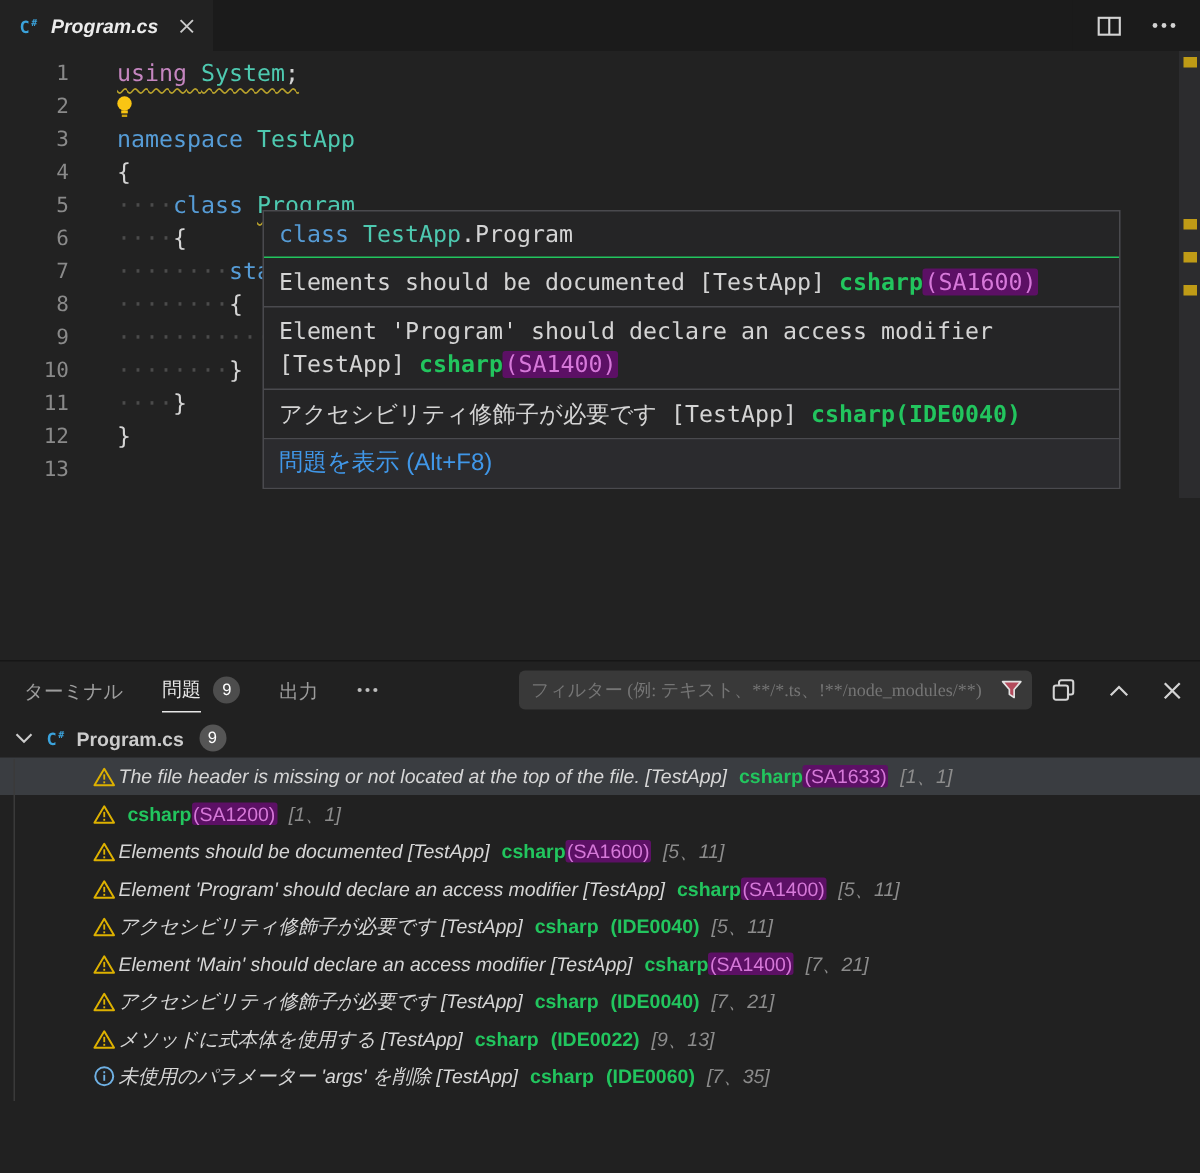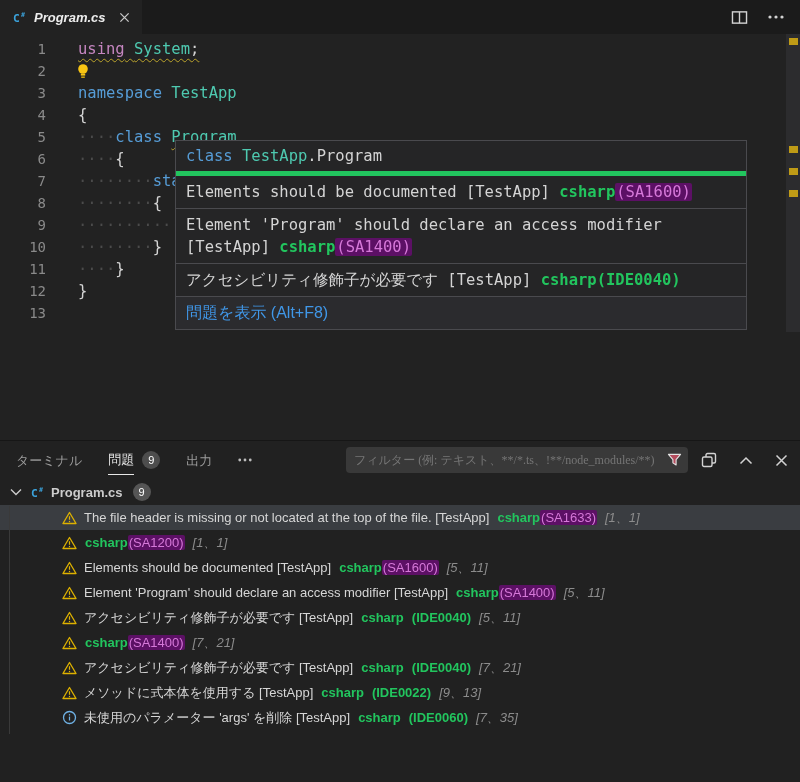"class TestApp.Program" .hover-sig { border-bottom: 5px solid #22c55e -> 1px solid #22c55e }
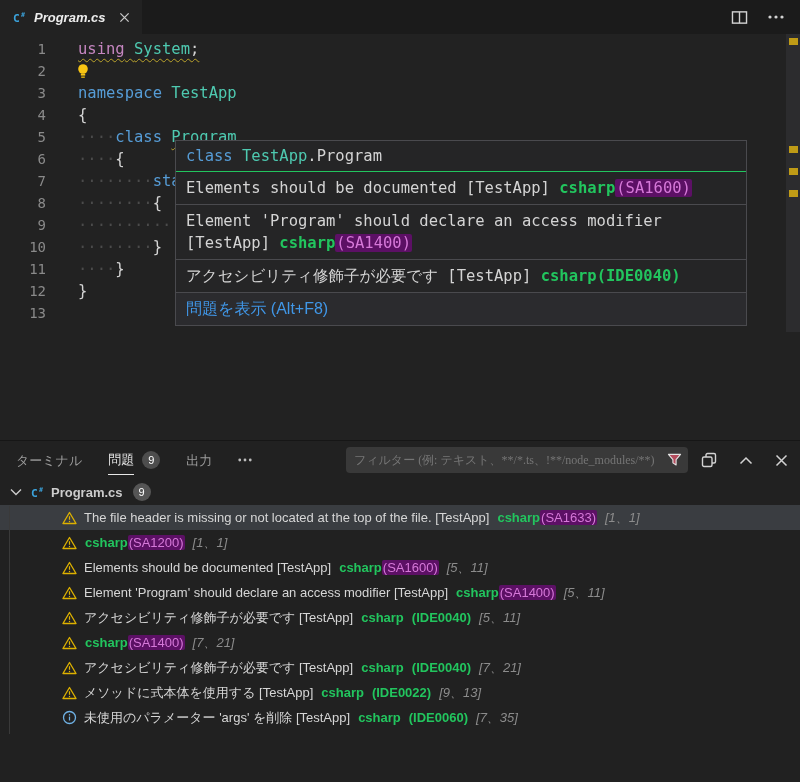"The file header is missing" .prow .msg { font-style: none -> italic; margin-left: 7px -> 2px }
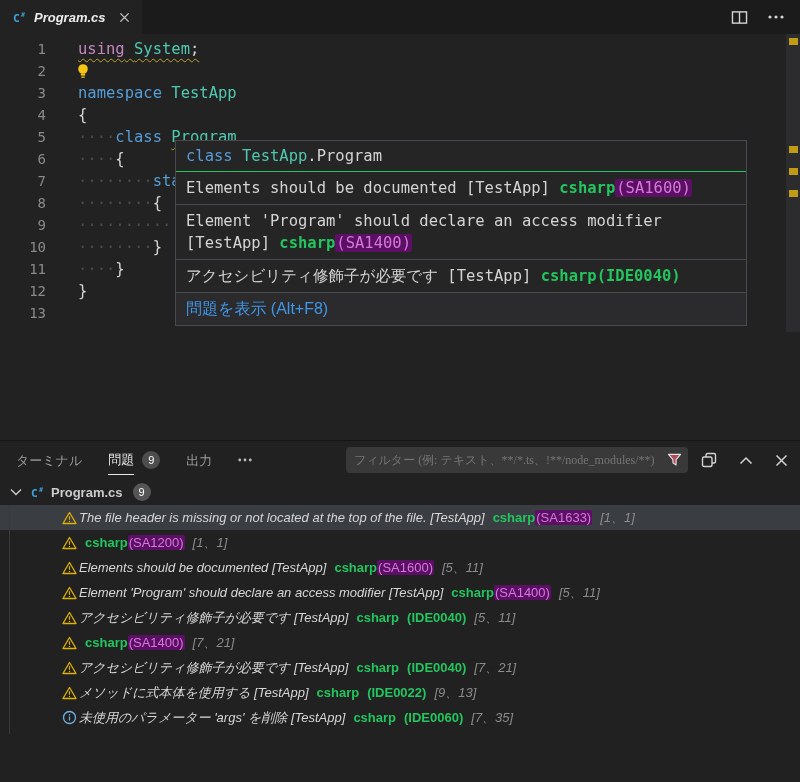"Element 'Main' should declare an" span.msg { html: none -> <span>Element 'Main' should declare an access modifier [TestApp]</span> }
